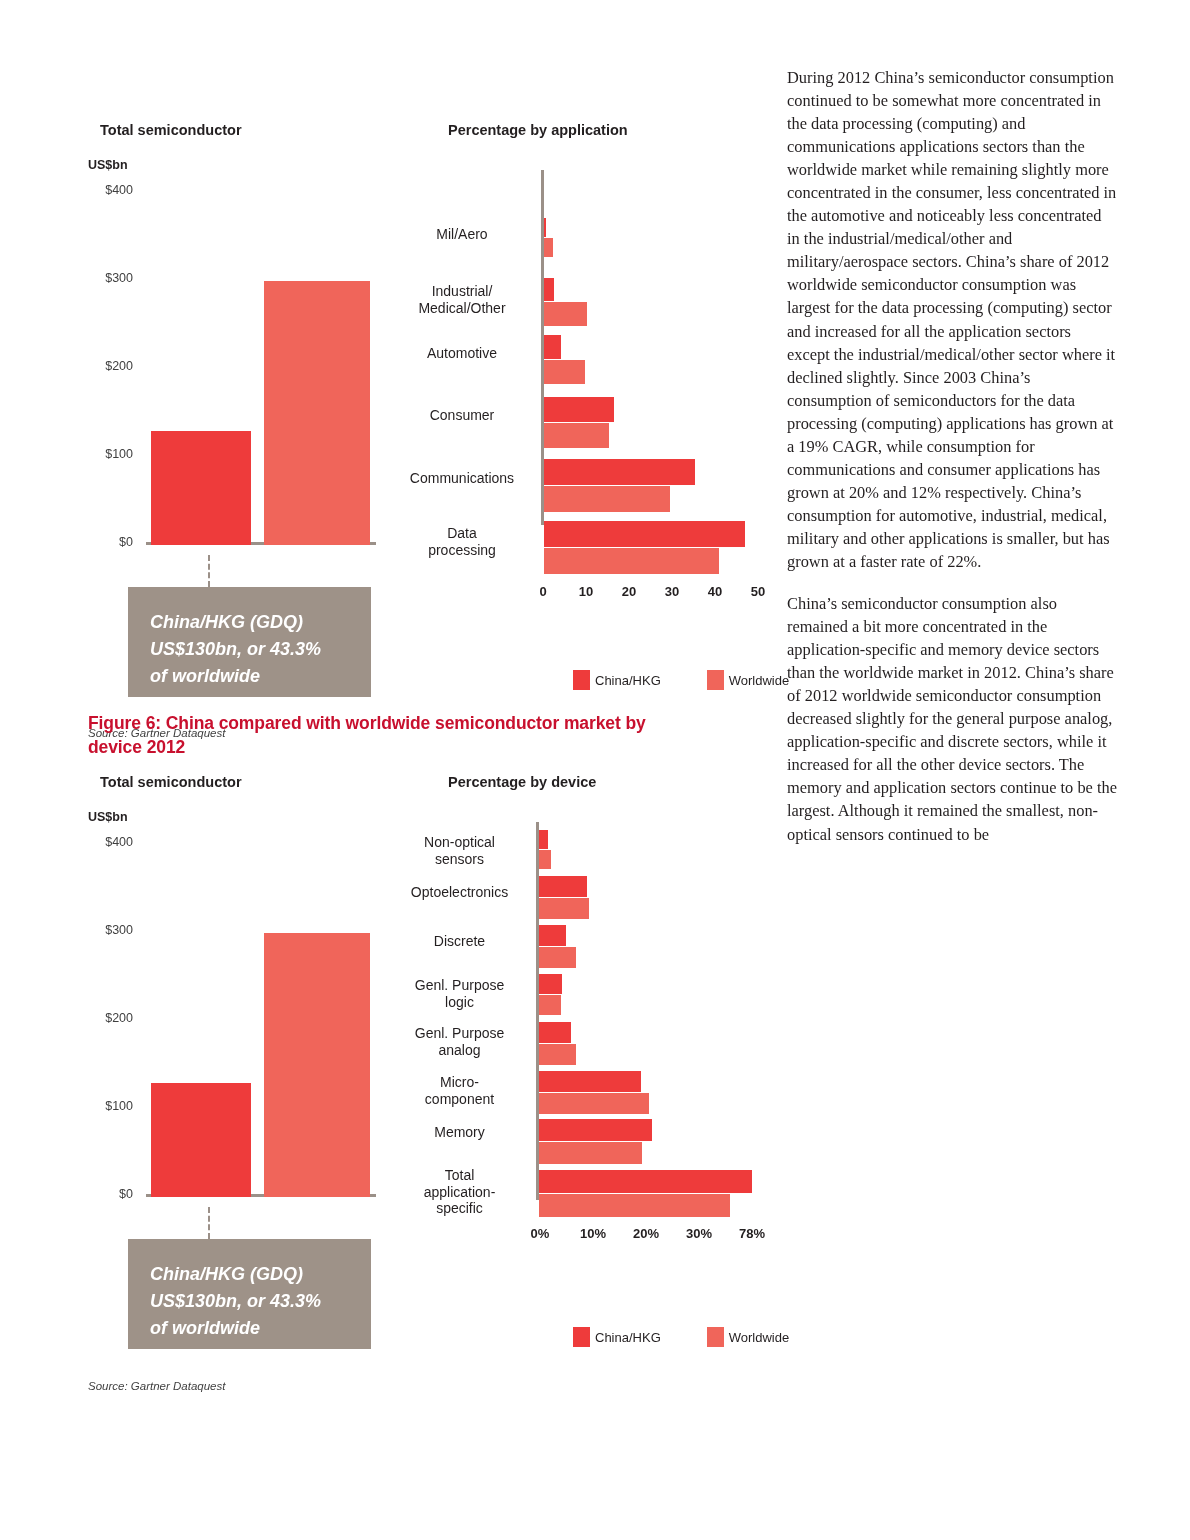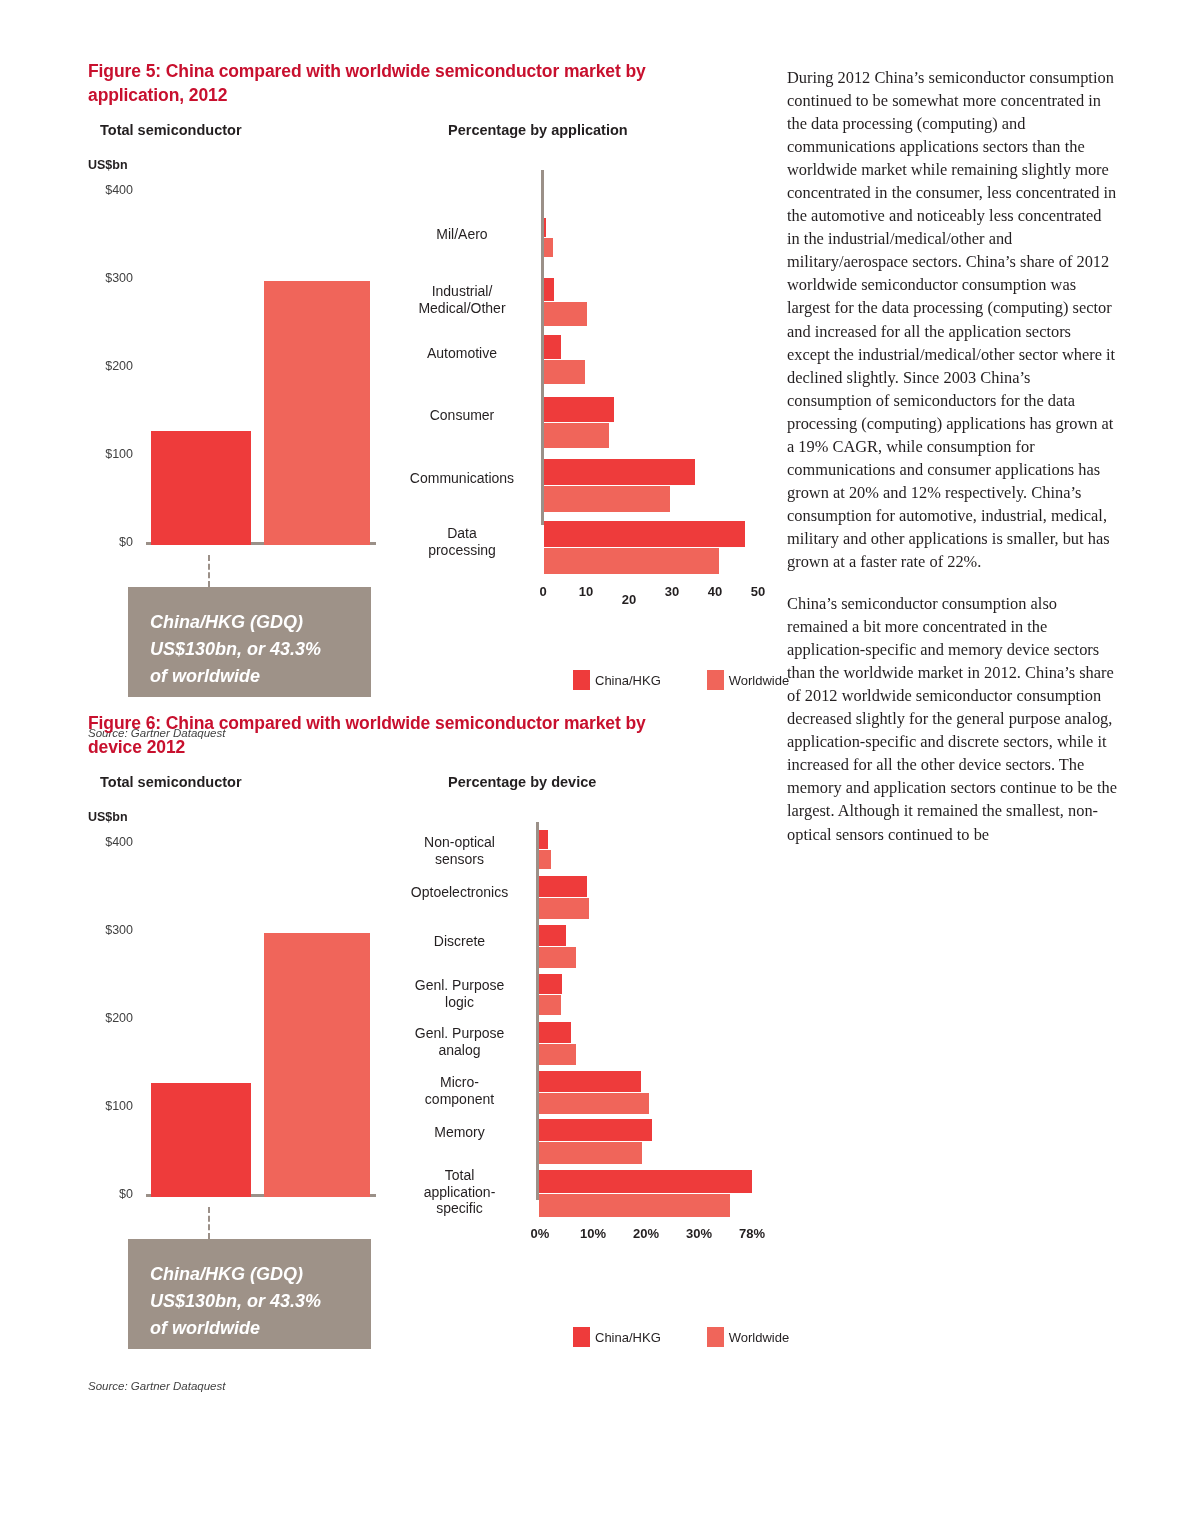"Figure 5: China compared with" div.fig-title { html: <div>Figure 5: China compared with worldwide semiconductor market by application, 2012</div> -> none }
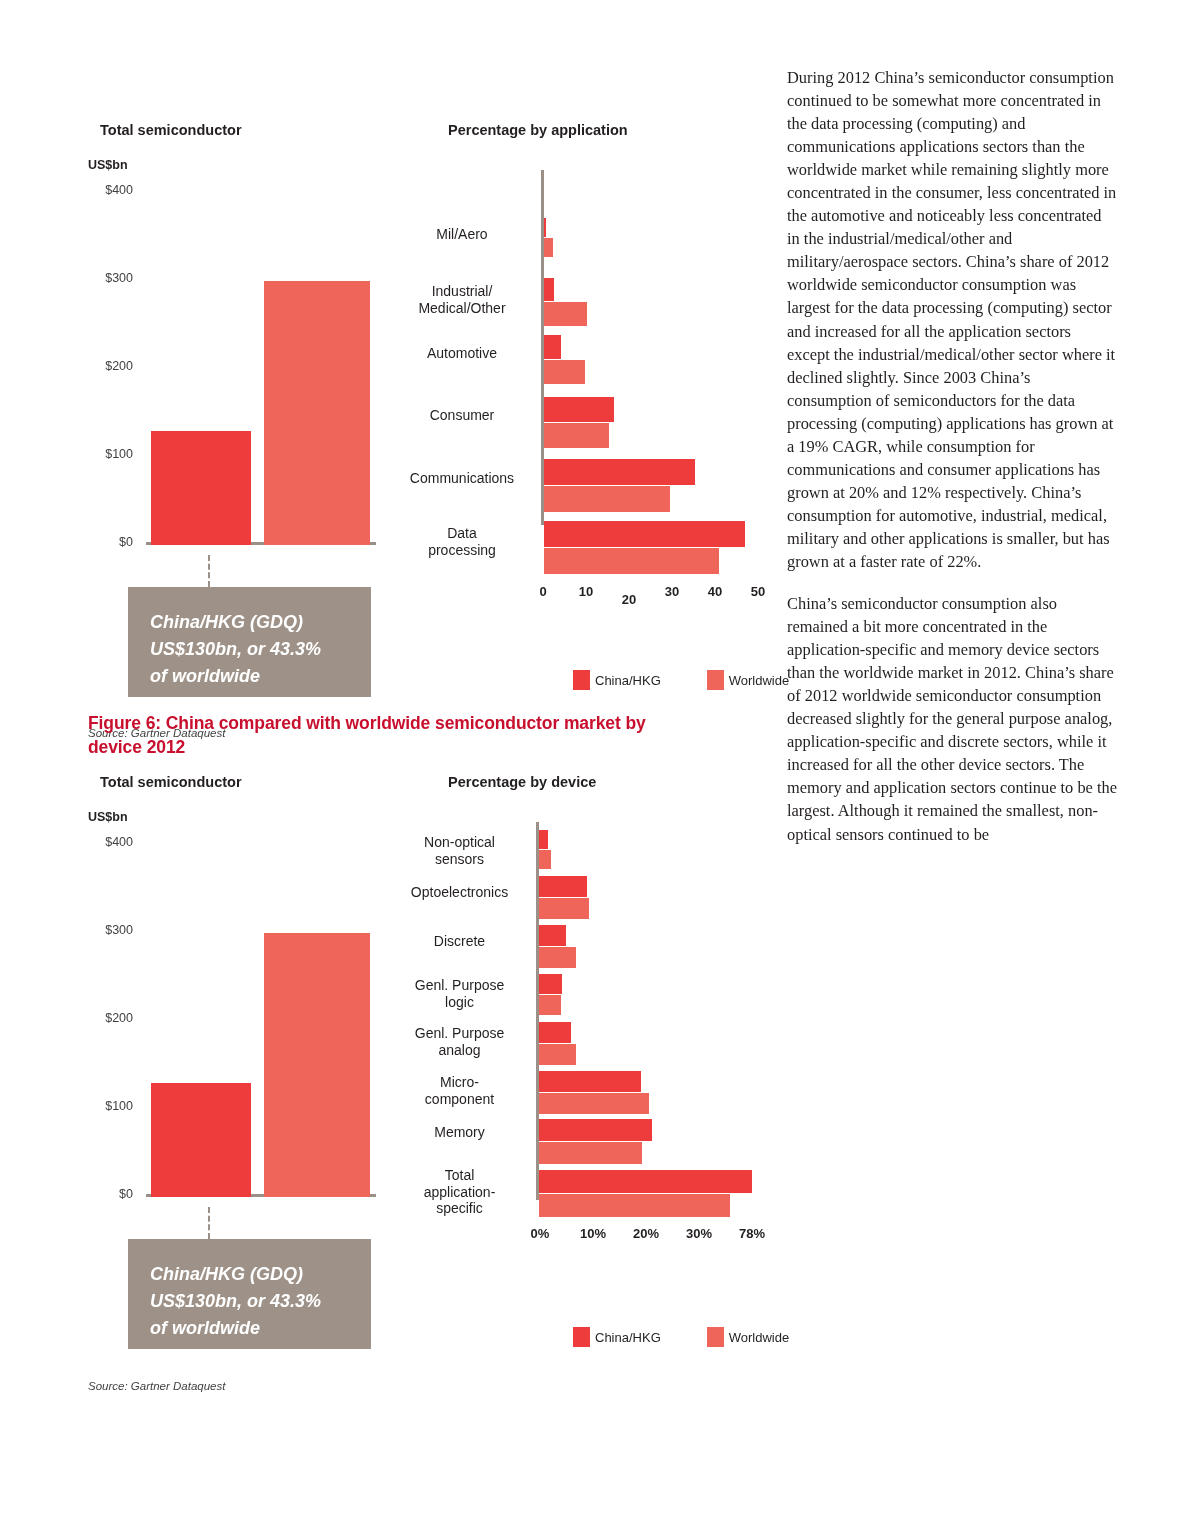"20" div.xtick { margin-top: 8px -> none }
